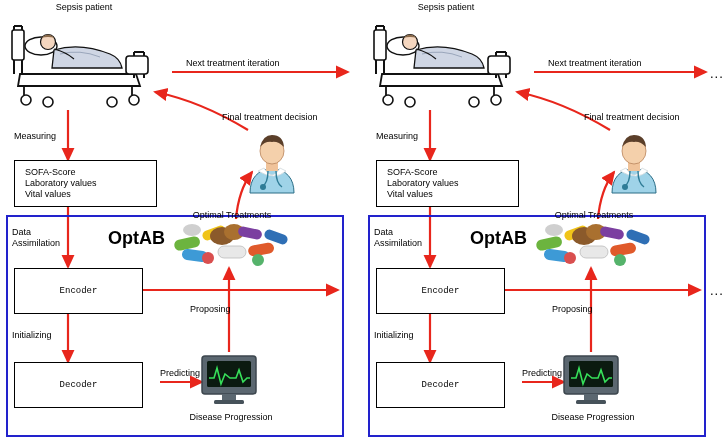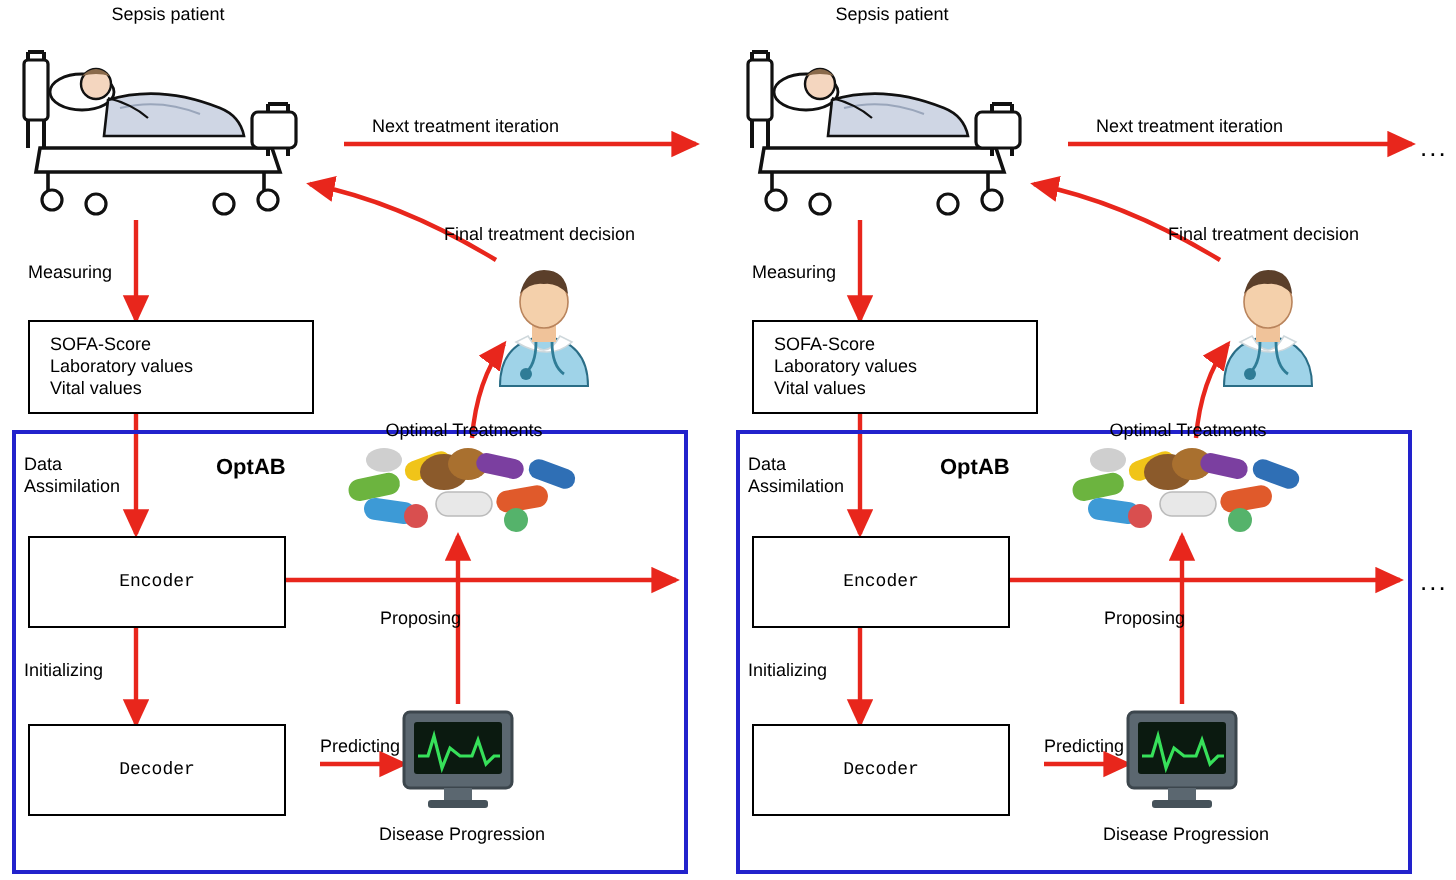"OptAB" .optab-title { font-size: 11px -> 18px }
